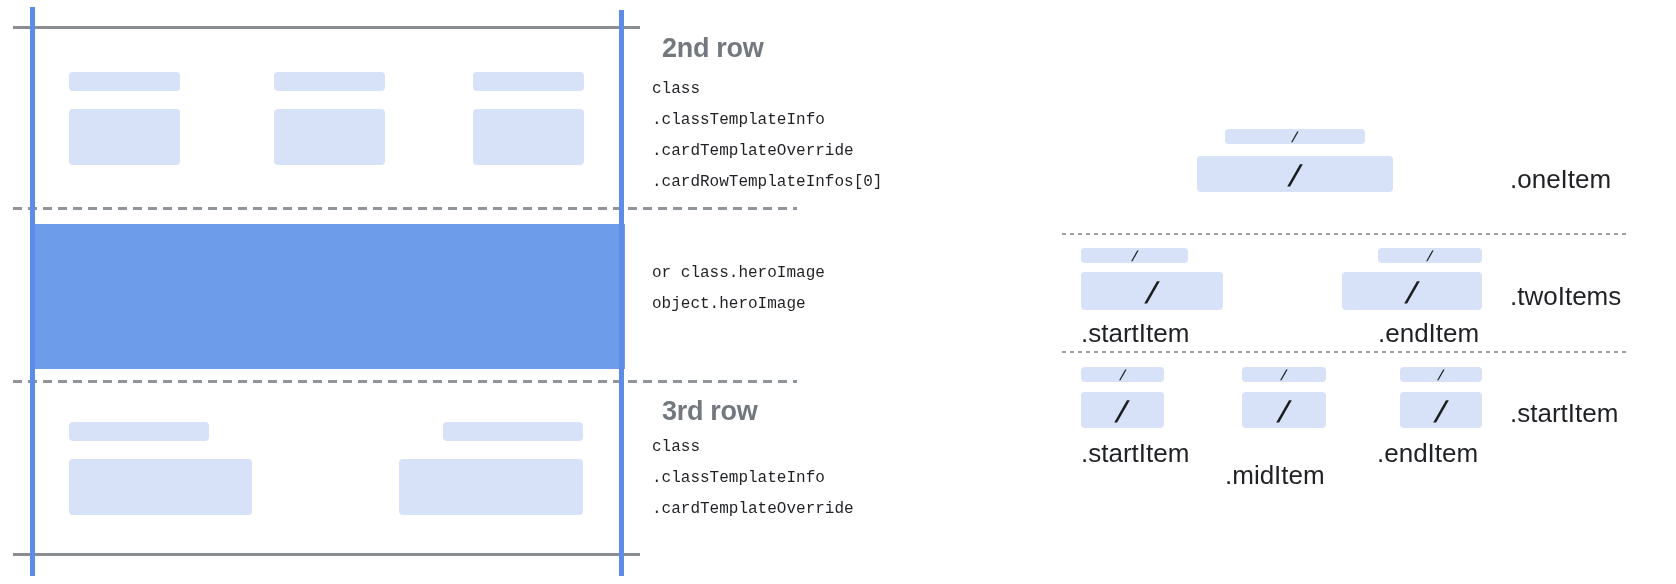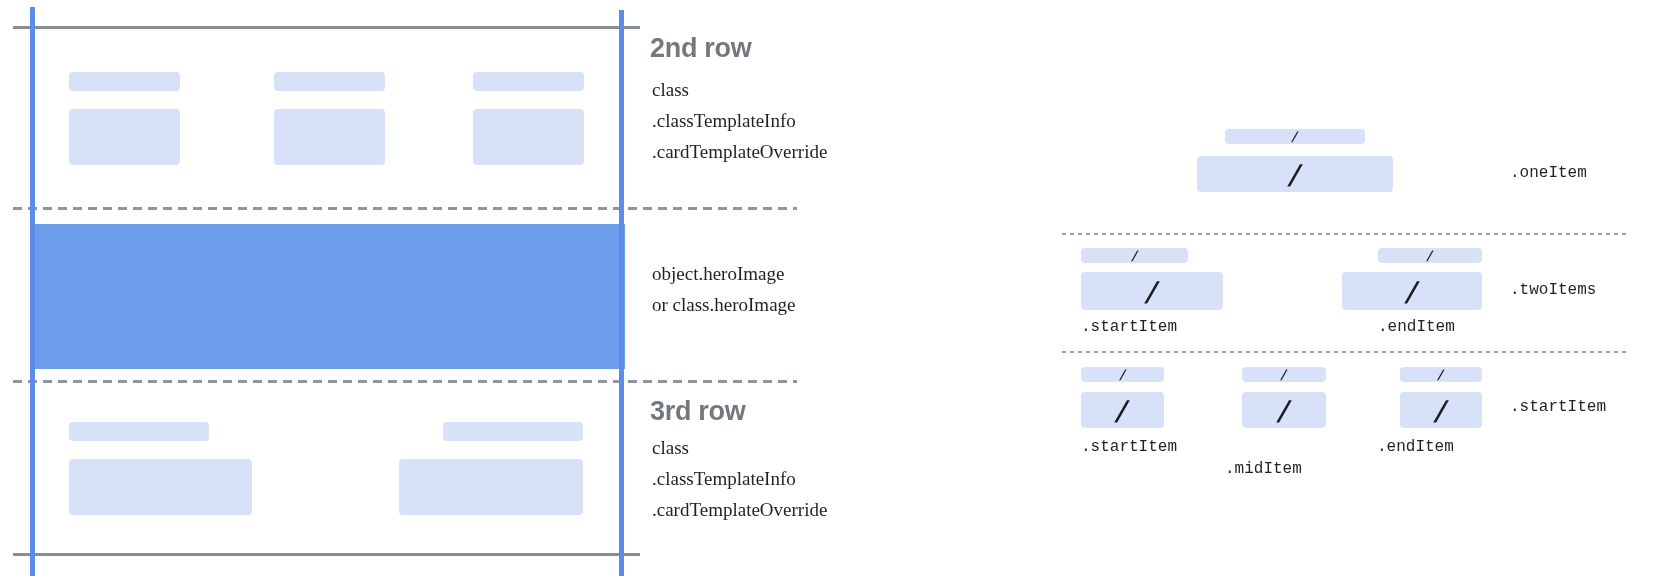"2nd row" .heading { margin-left: none -> 12px }
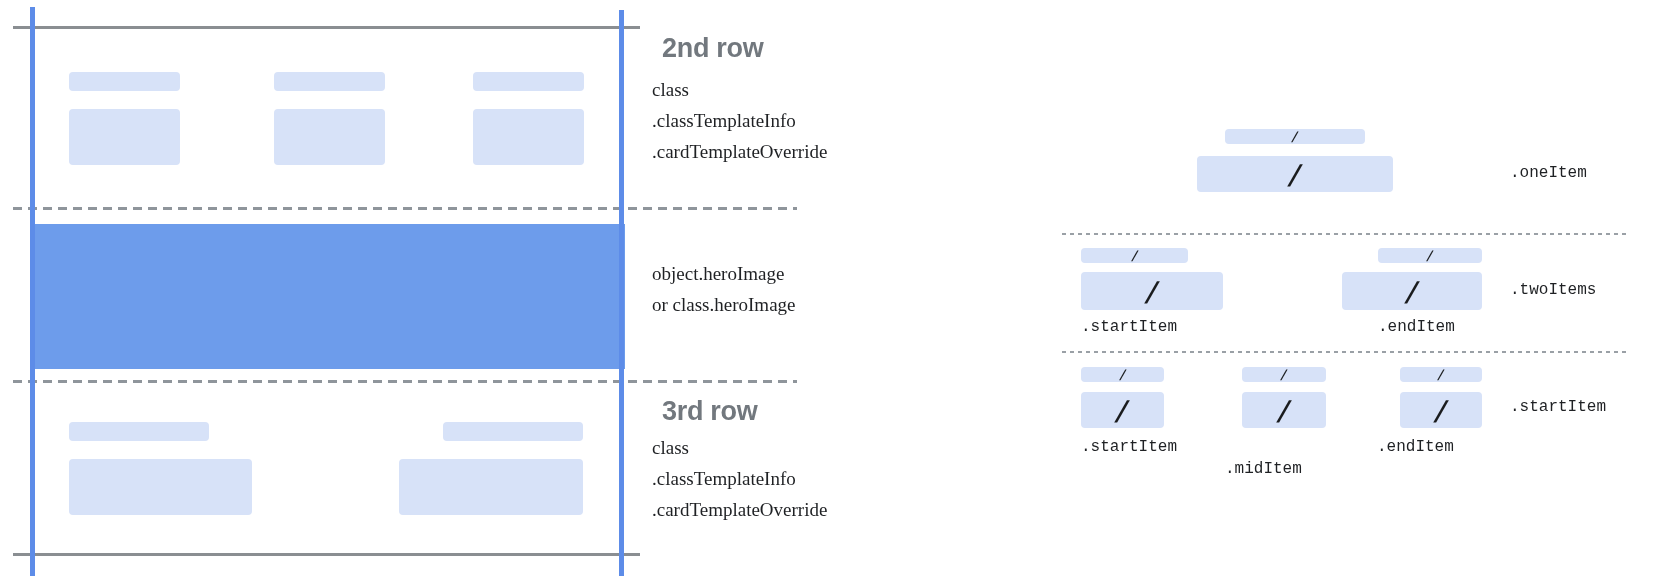"class" .mono { font-family: Liberation Serif, serif -> Liberation Mono, monospace; font-size: 19px -> 16px }
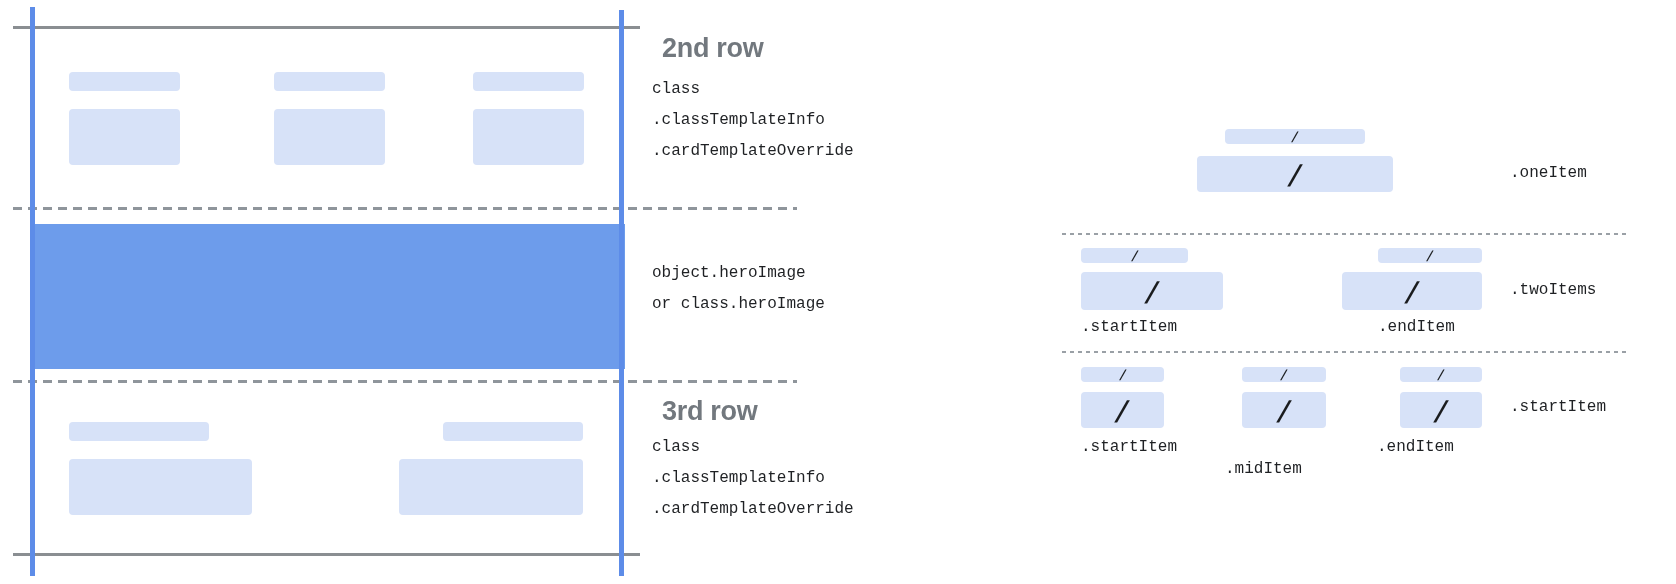".cardRowTemplateInfos[0]" div { html: none -> <div>.cardRowTemplateInfos[0]</div> }
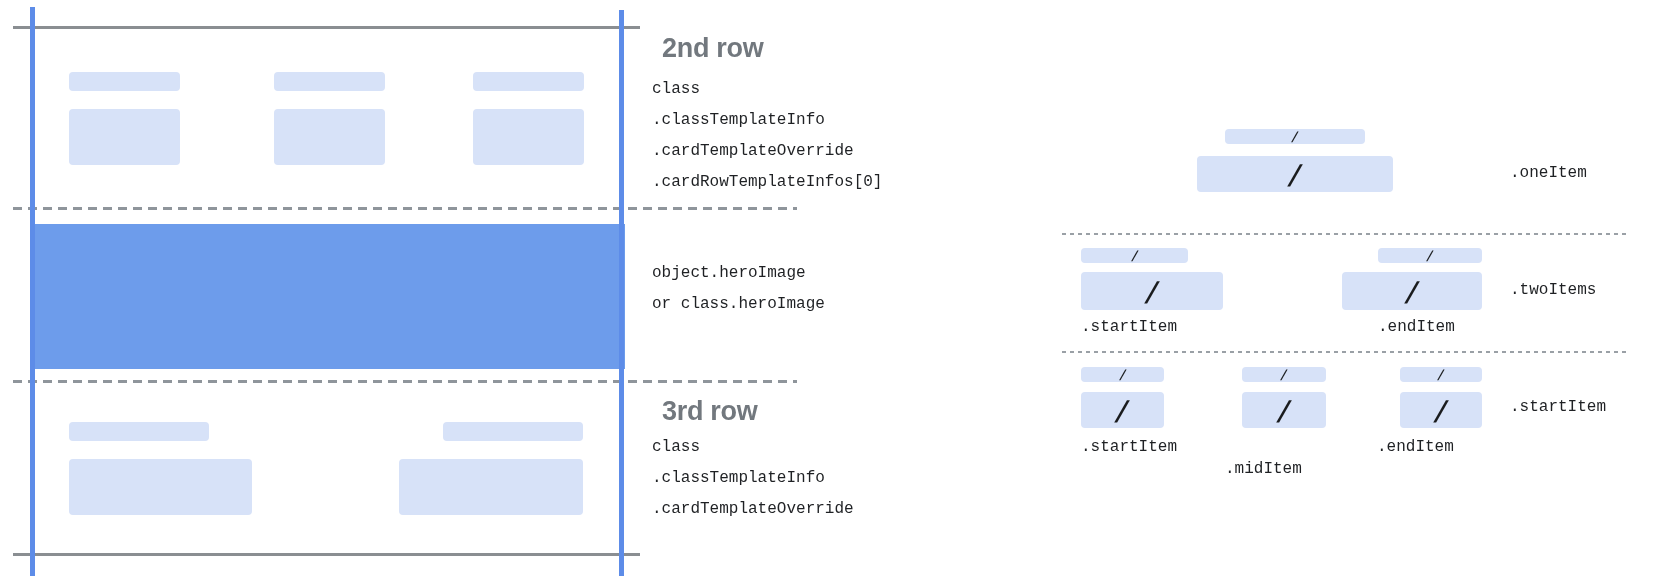".oneItem" .mono-label { font-family: Liberation Mono, monospace -> Liberation Sans, sans-serif; font-size: 16px -> 26px }
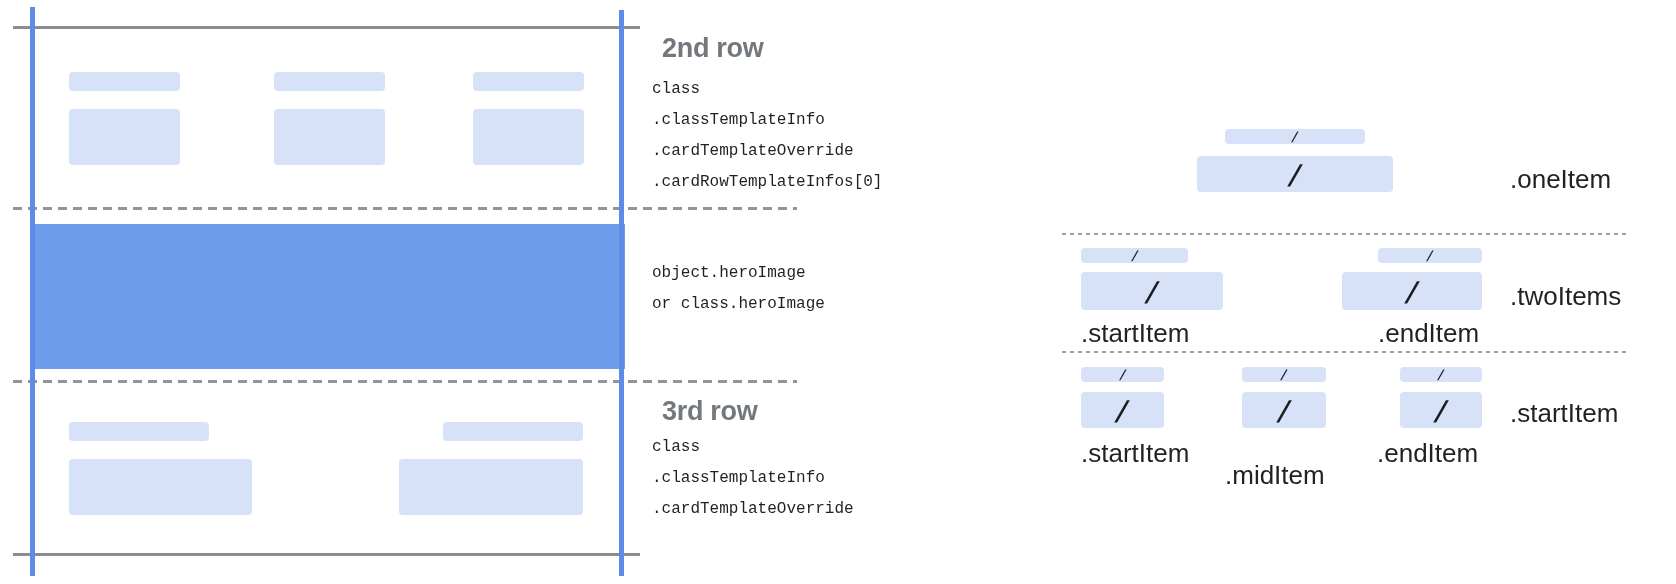"object.heroImage" div { order: before "or class.heroImage" -> after "or class.heroImage" }
